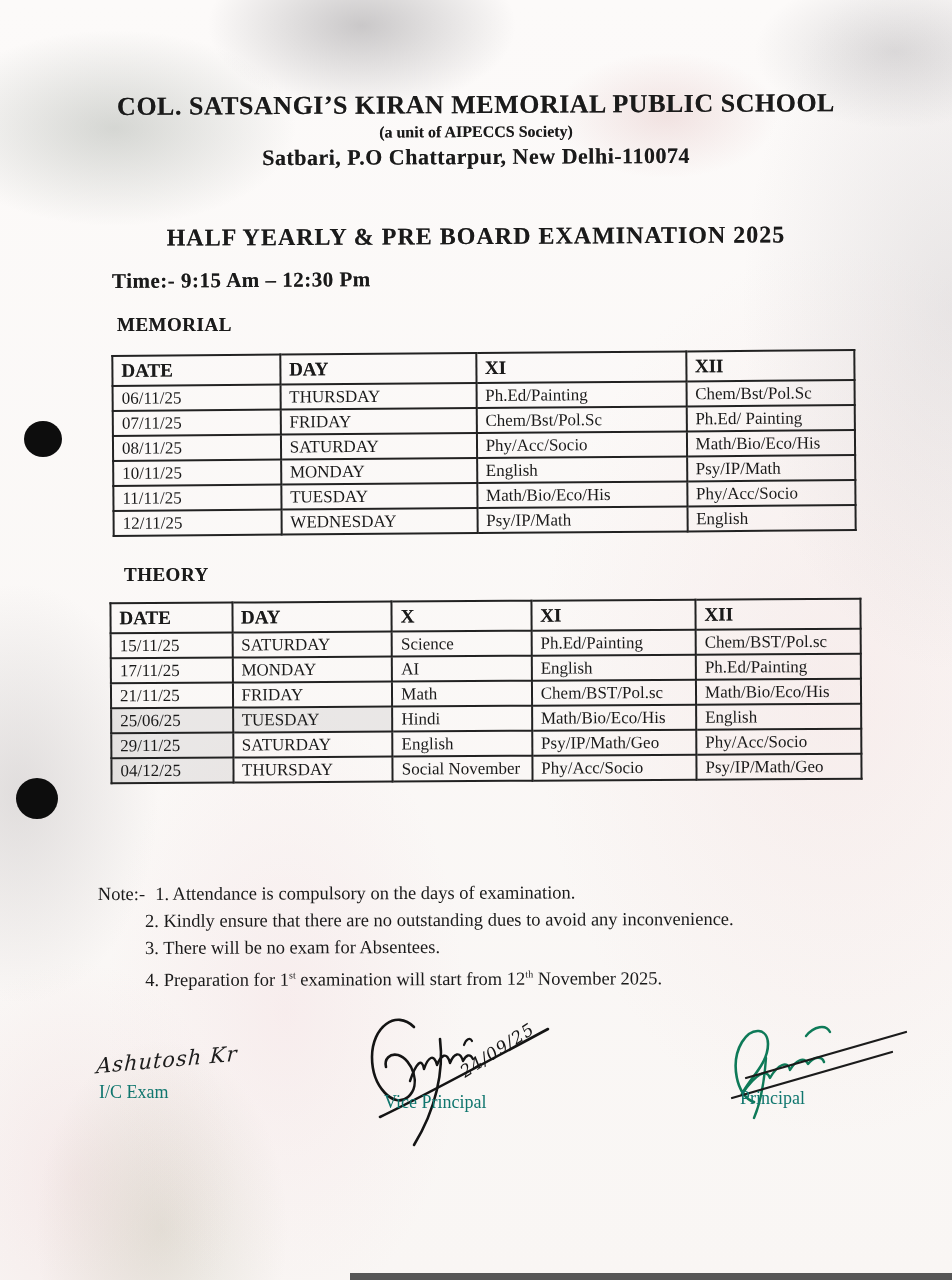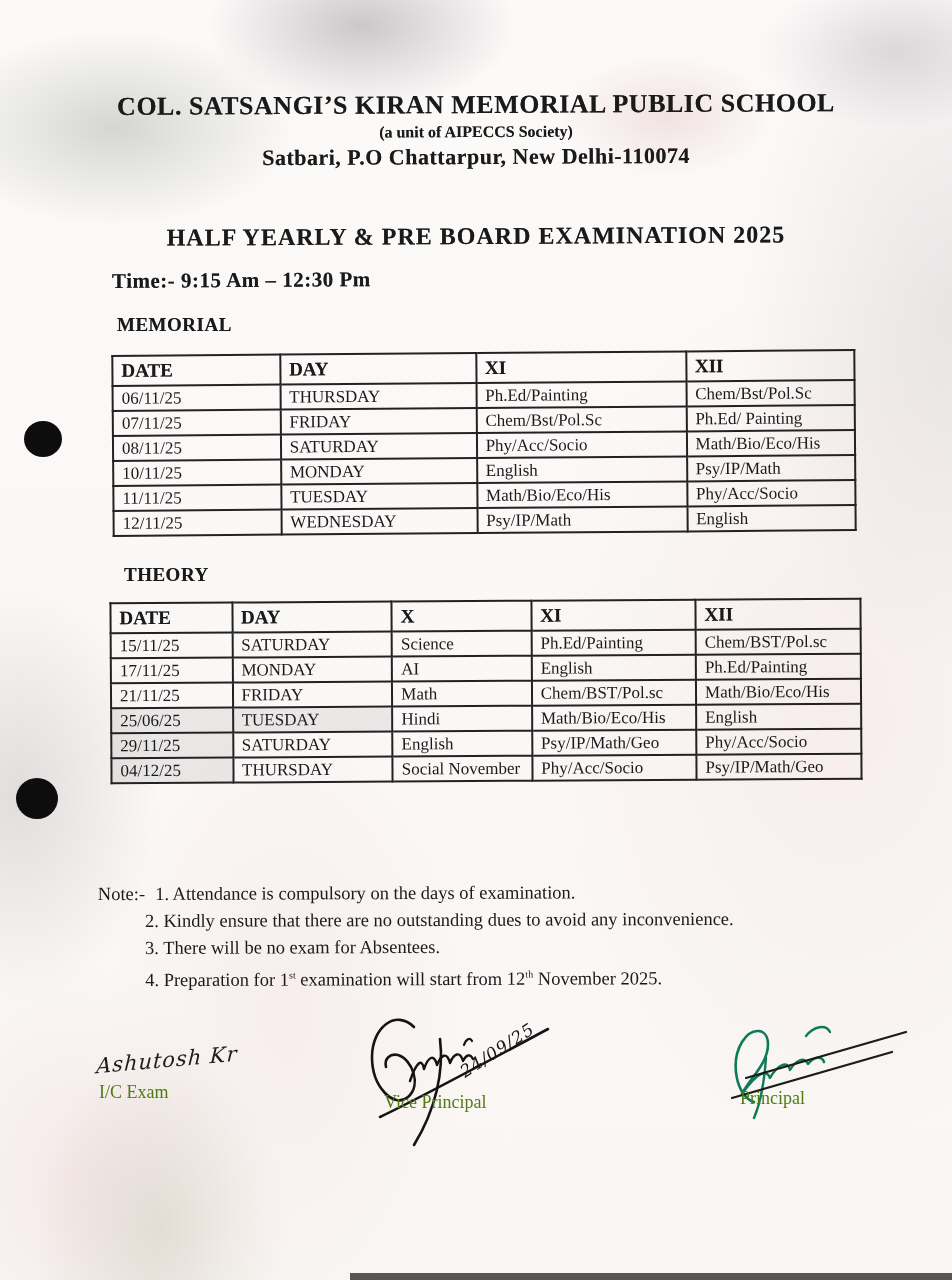"I/C Exam" .sig-label { color: #4d7c0f -> #0f766e }
